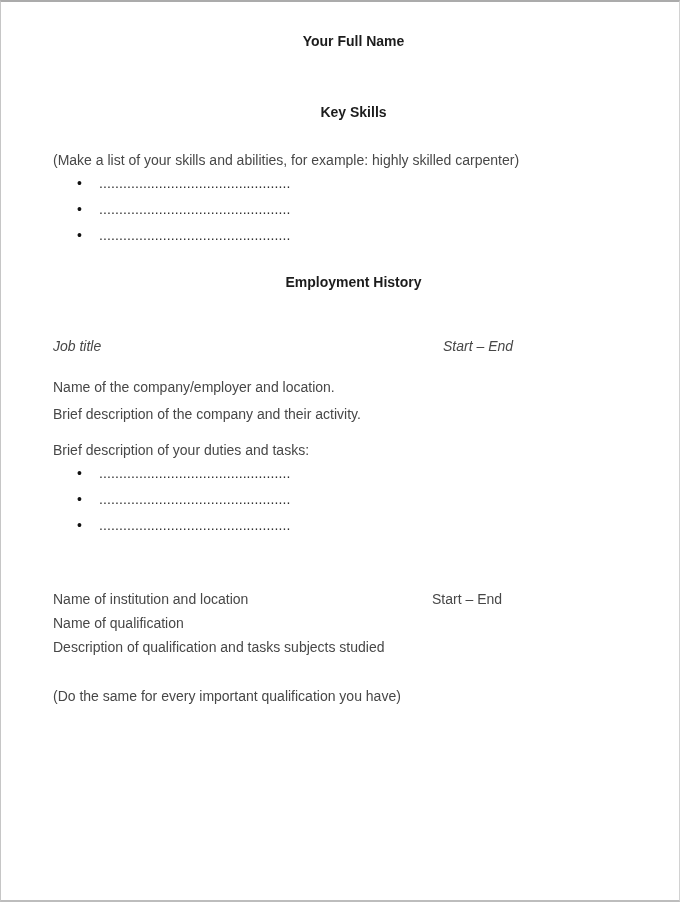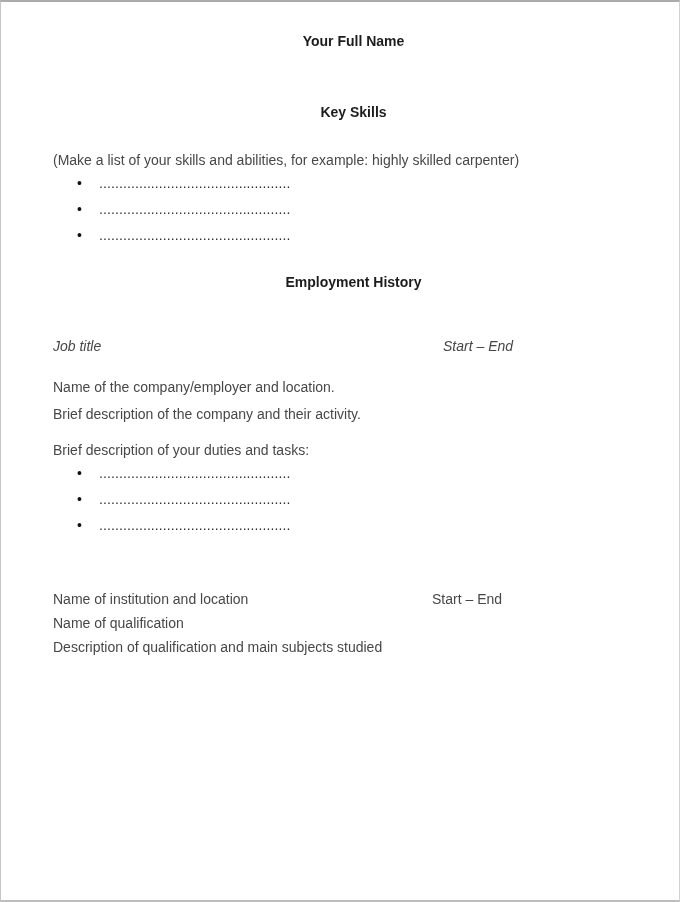"Description of qualification and main" p.body { text: main -> tasks }
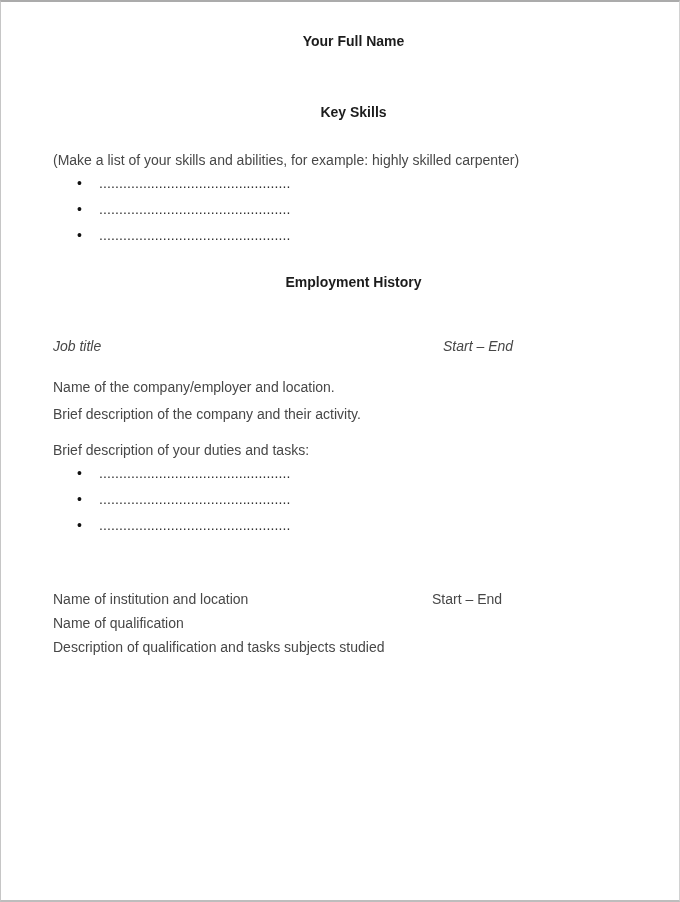"(Do the same for every" p.body { html: none -> <p>(Do the same for every important qualification you have)</p> }
